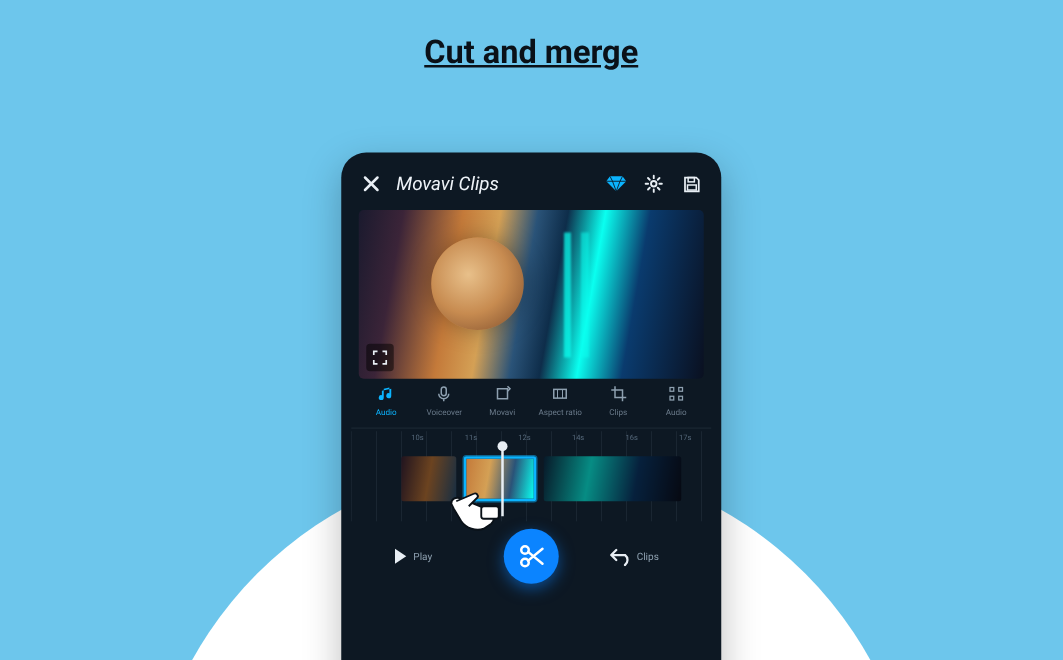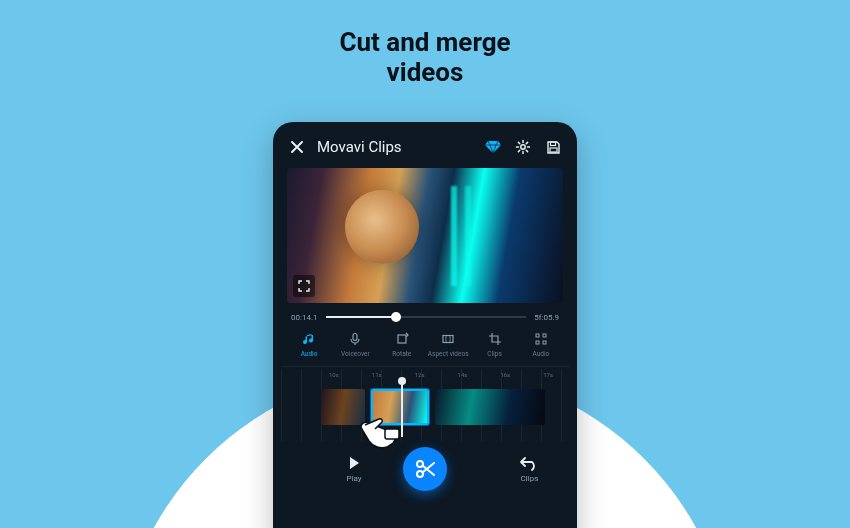"Cut and merge" .headline { text-decoration: none -> underline }
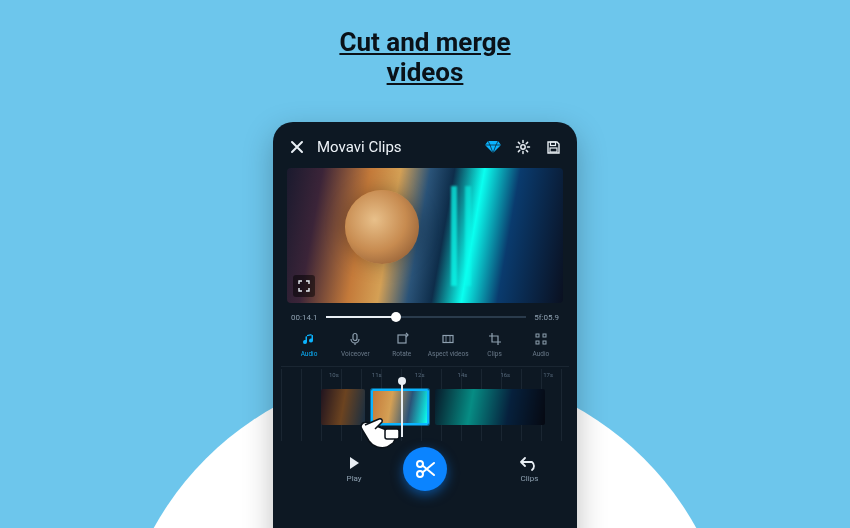"videos" div { html: <div>videos</div> -> none }
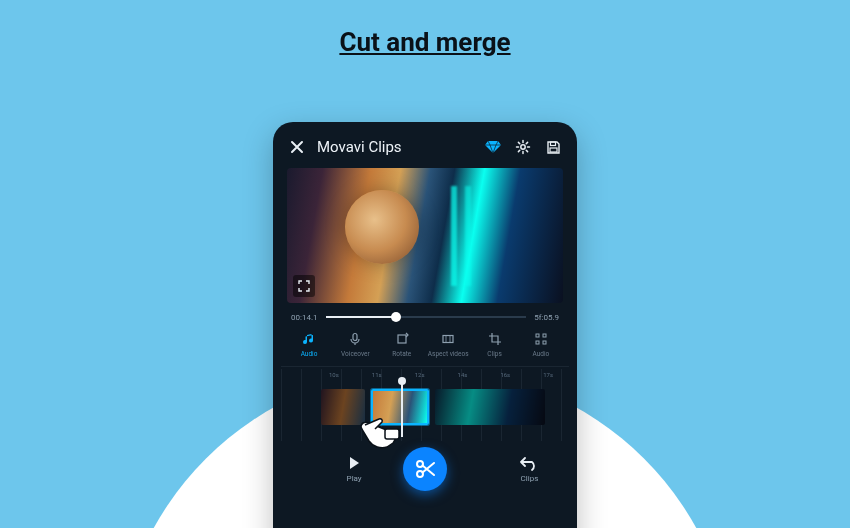"Movavi Clips" .appbar { font-style: none -> italic }
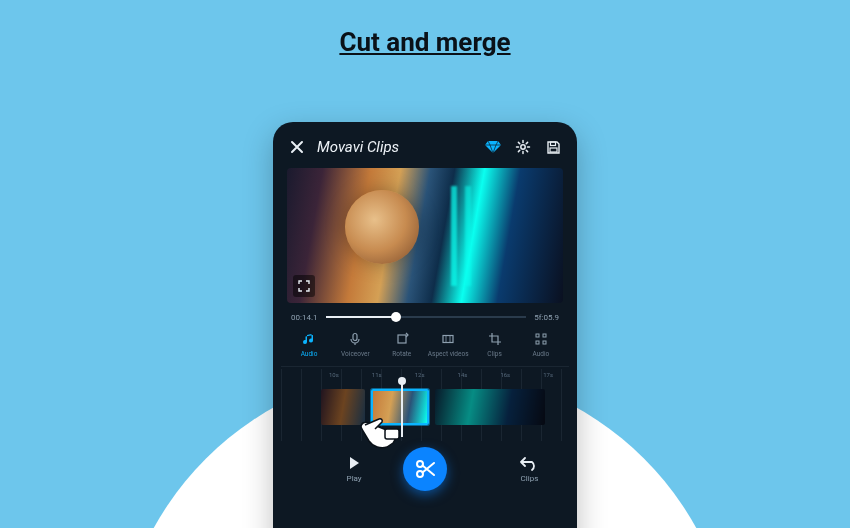"00:14.1" div.timebar { html: <div> <span>00:14.1</span> <div> <div></div> <div></div> <div></div> </div> <span>5f:05.9</span> </div> -> none }
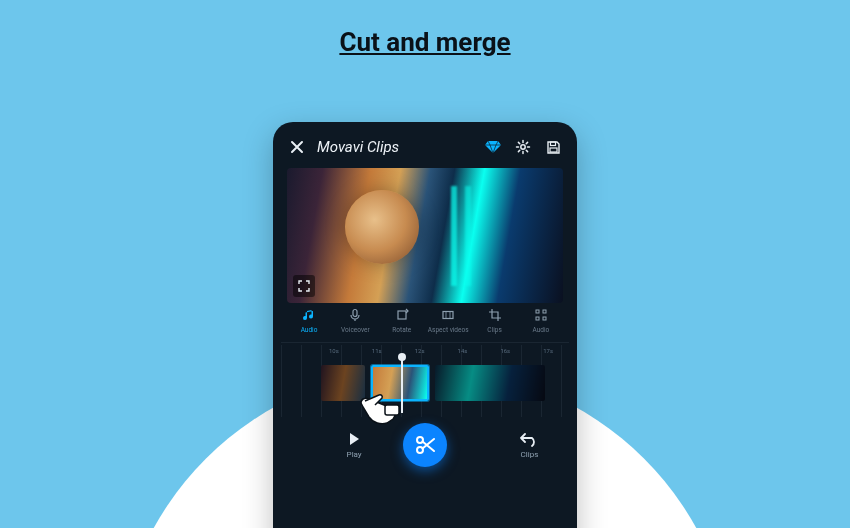"Rotate" div.tlabel { text: Rotate -> Movavi }
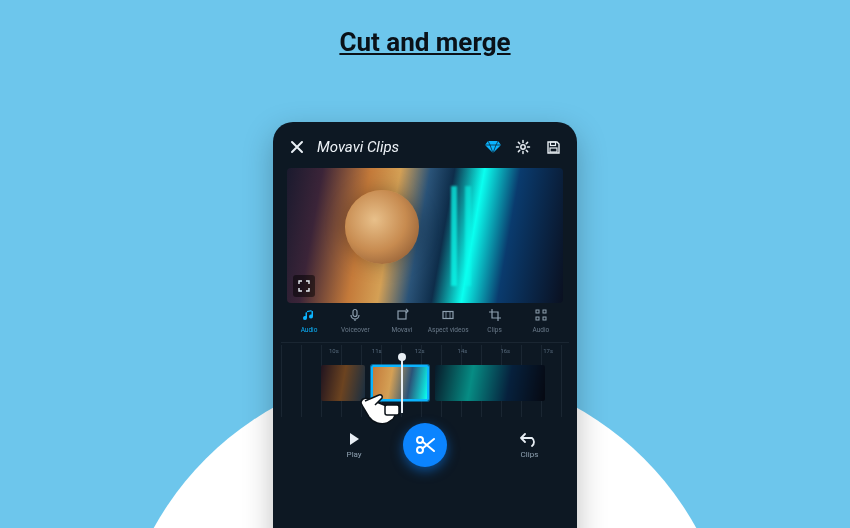"Aspect videos" div.tlabel { text: videos -> ratio }
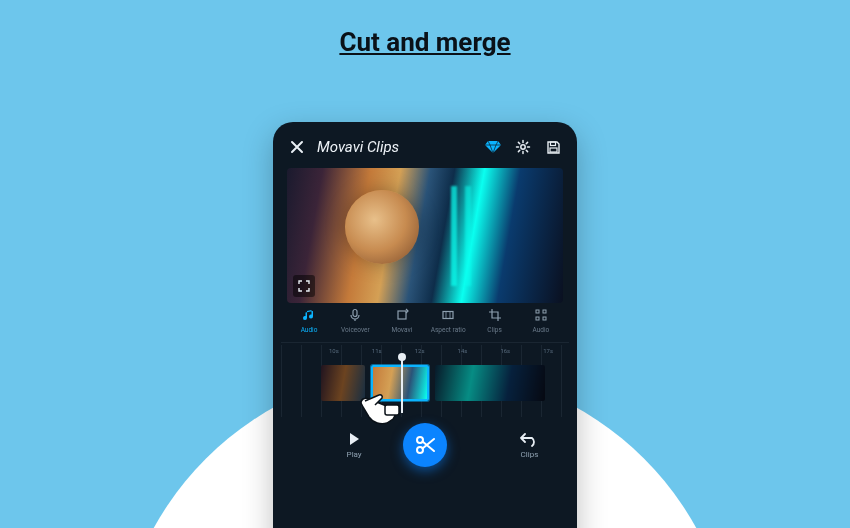"Play" .bbtn { align-items: flex-end -> center; flex-direction: column -> none }
